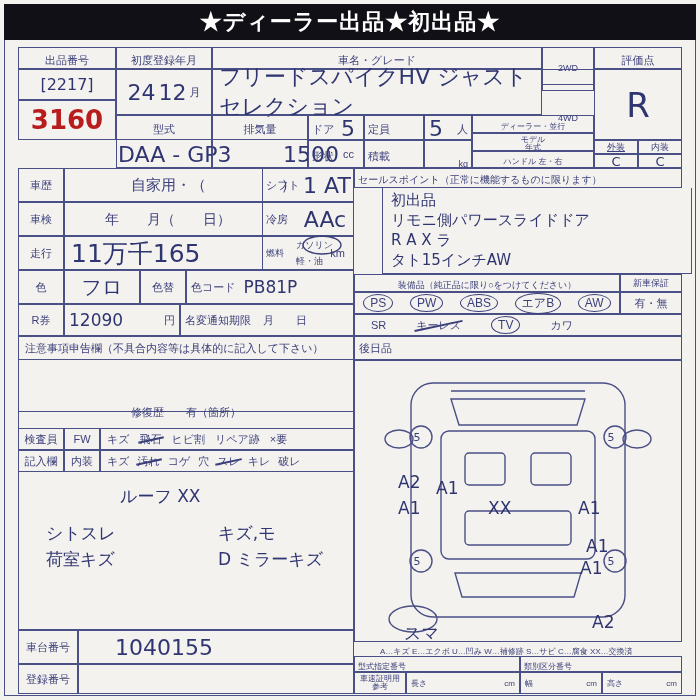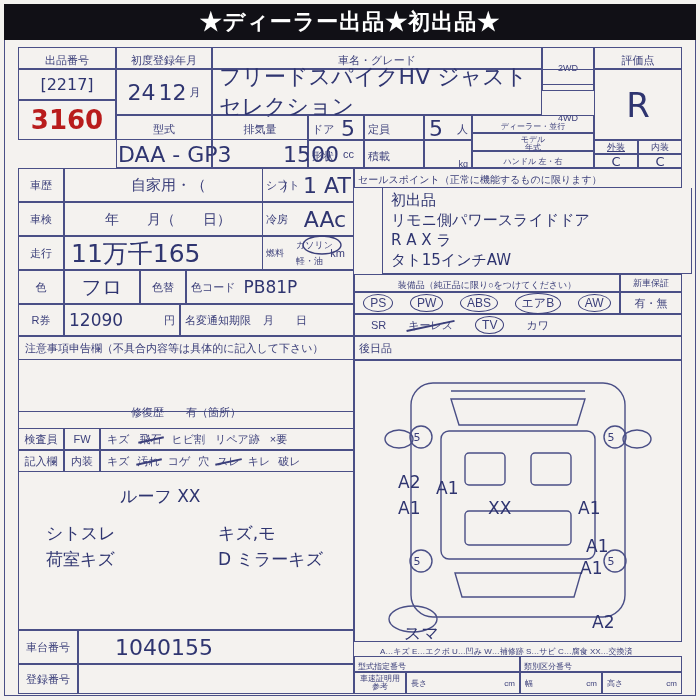"SR" div { gap: 22px -> 30px }
